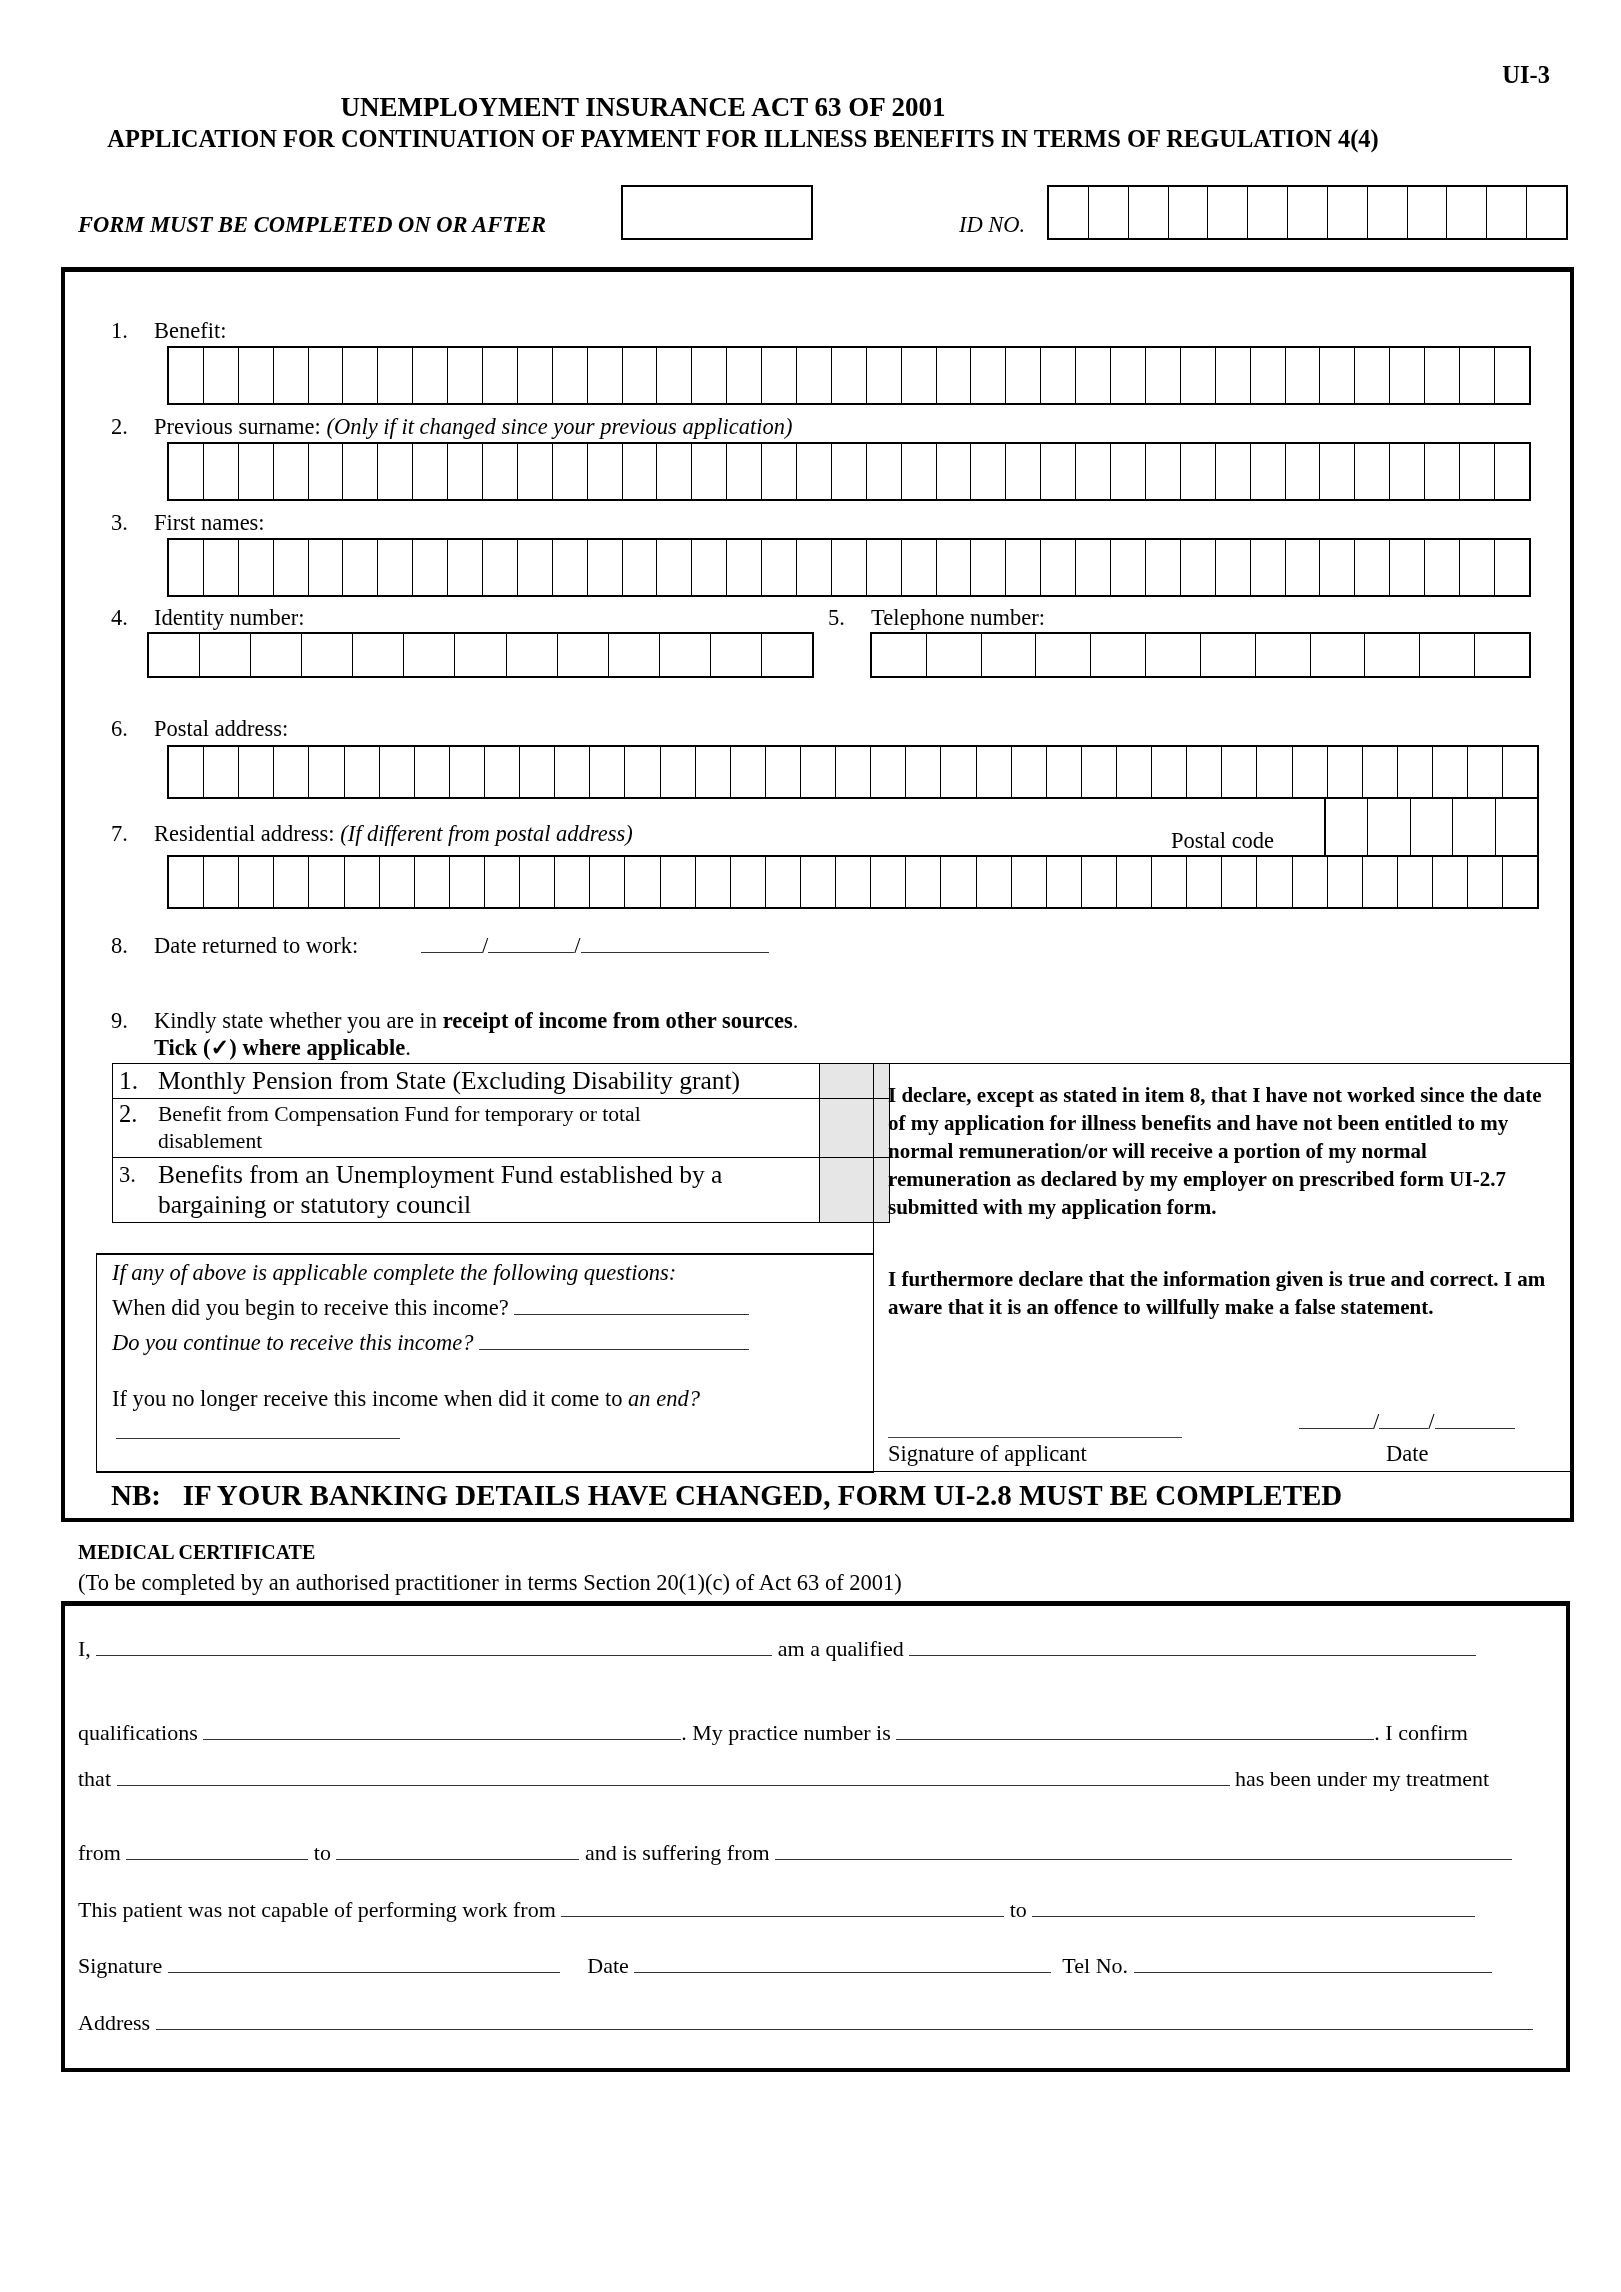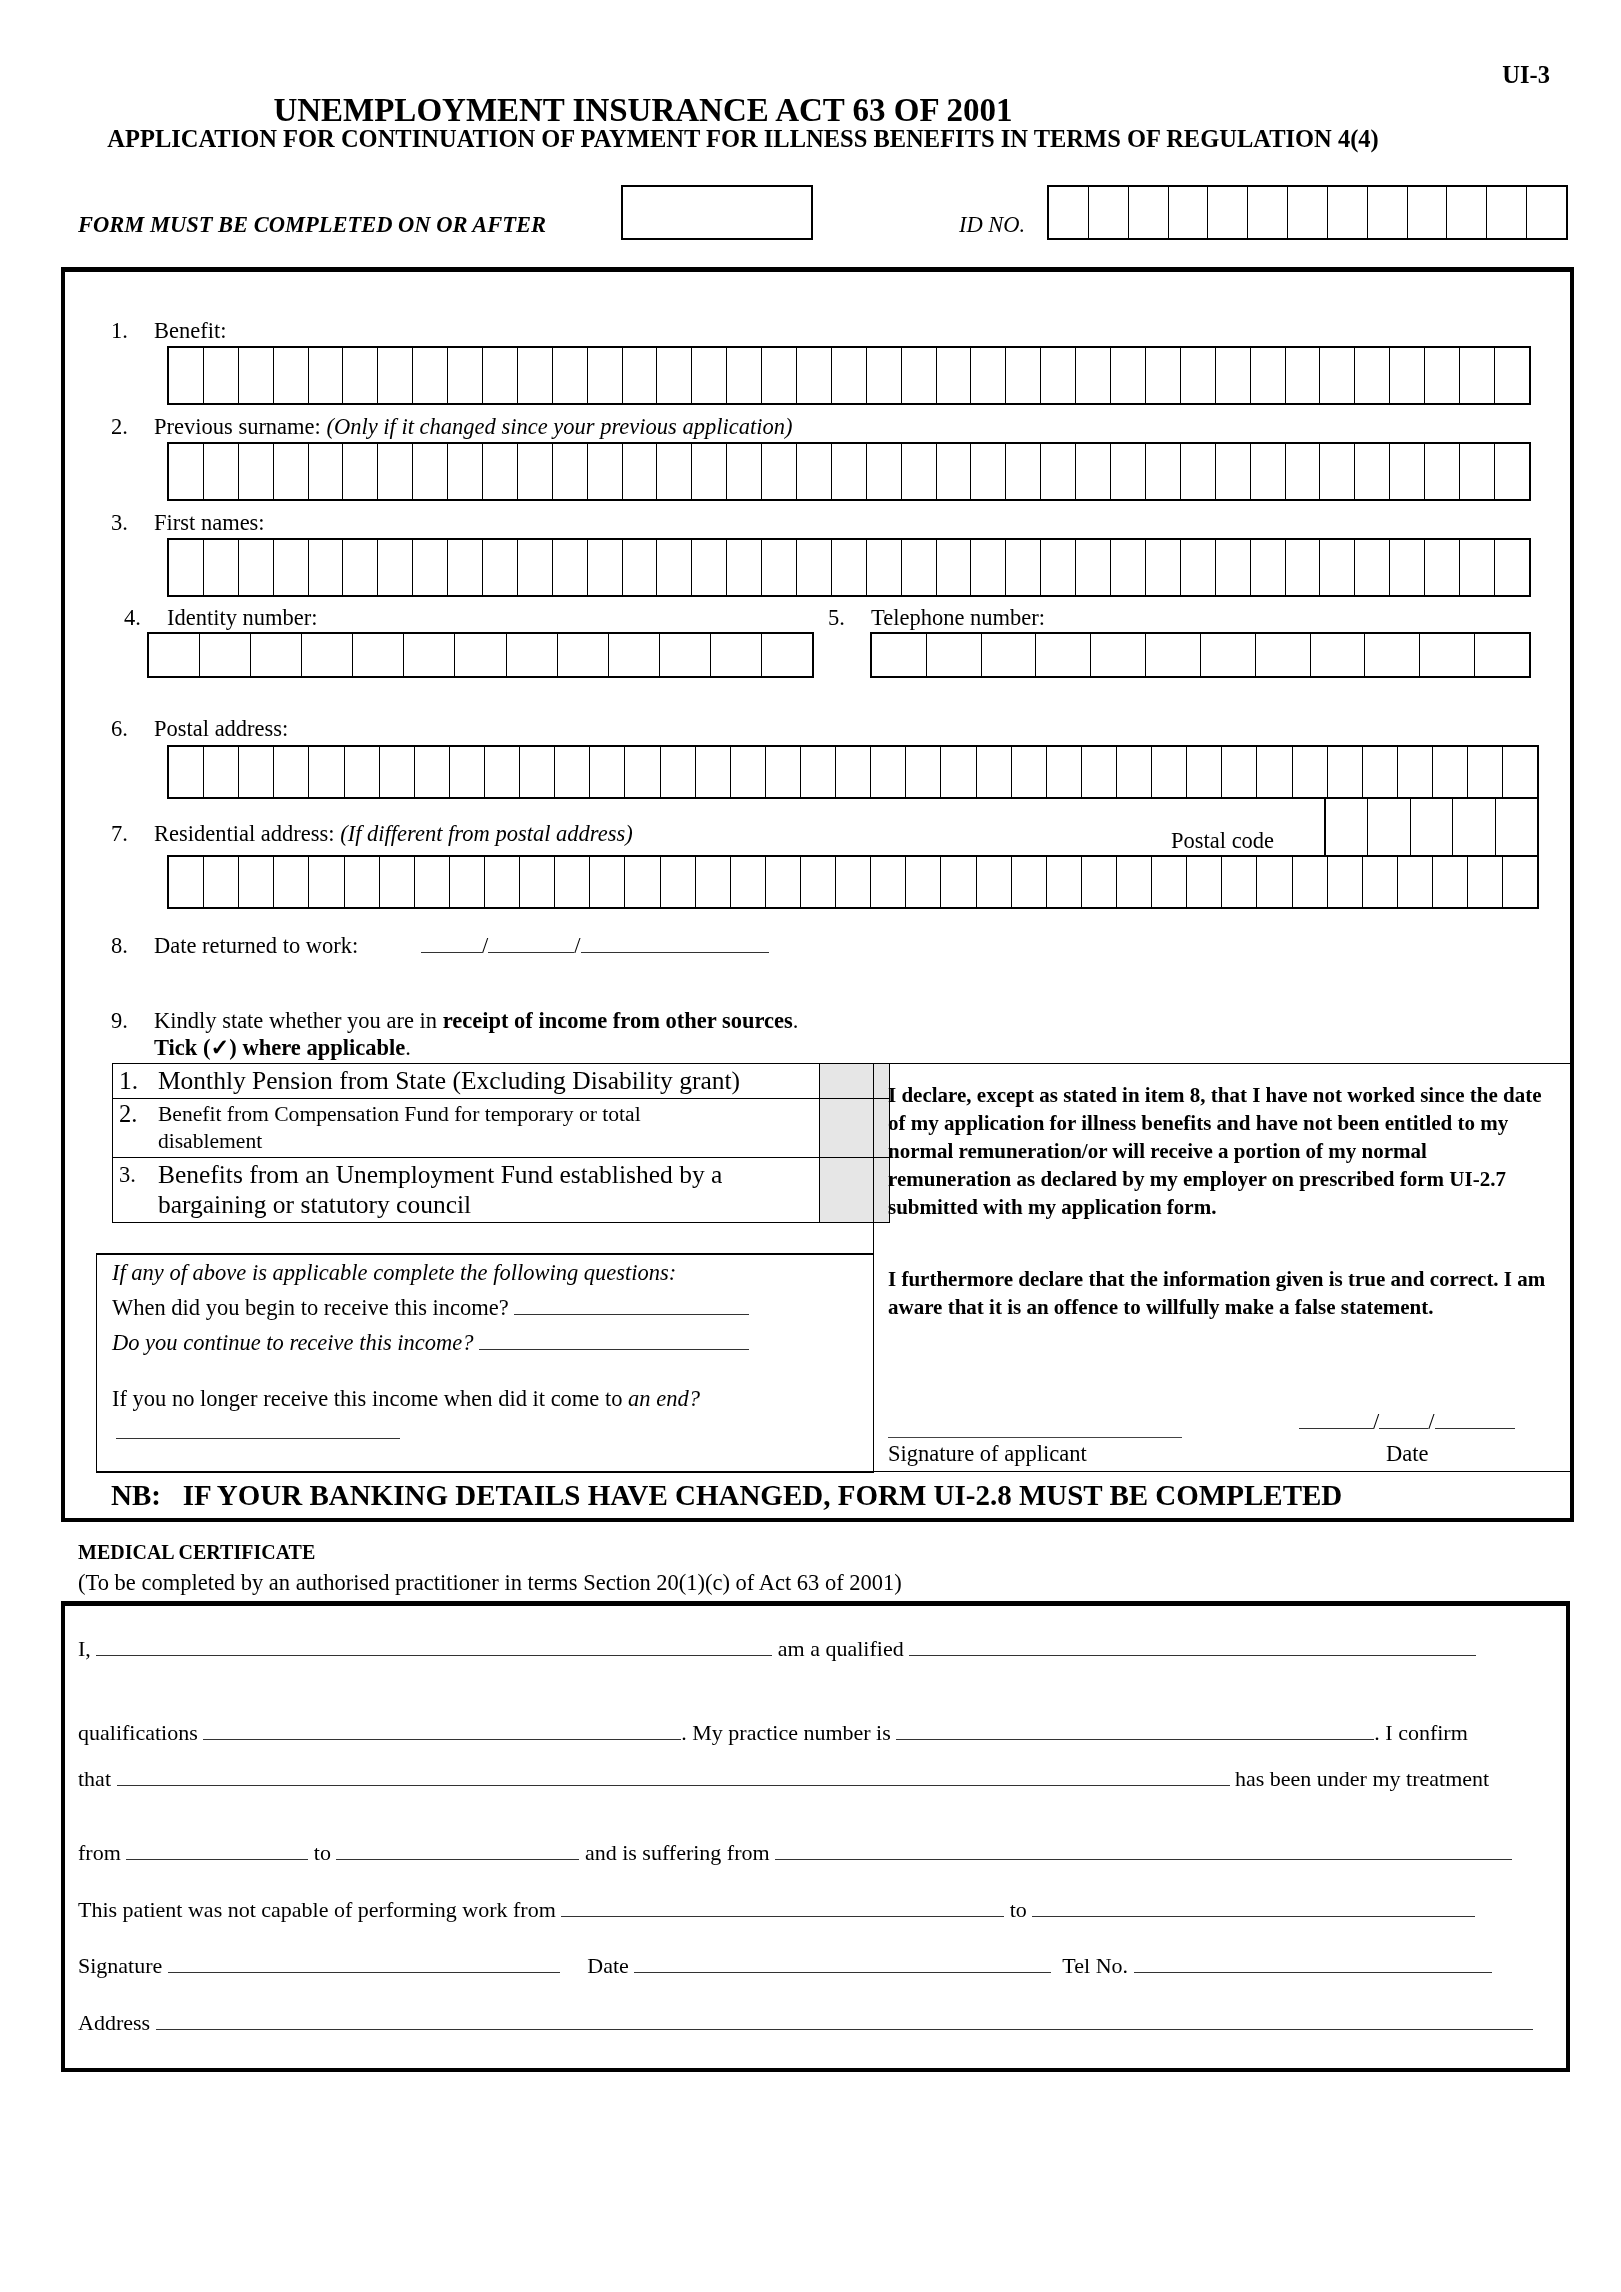"UNEMPLOYMENT INSURANCE ACT 63 OF" div.abs { font-size: 33px -> 27px }
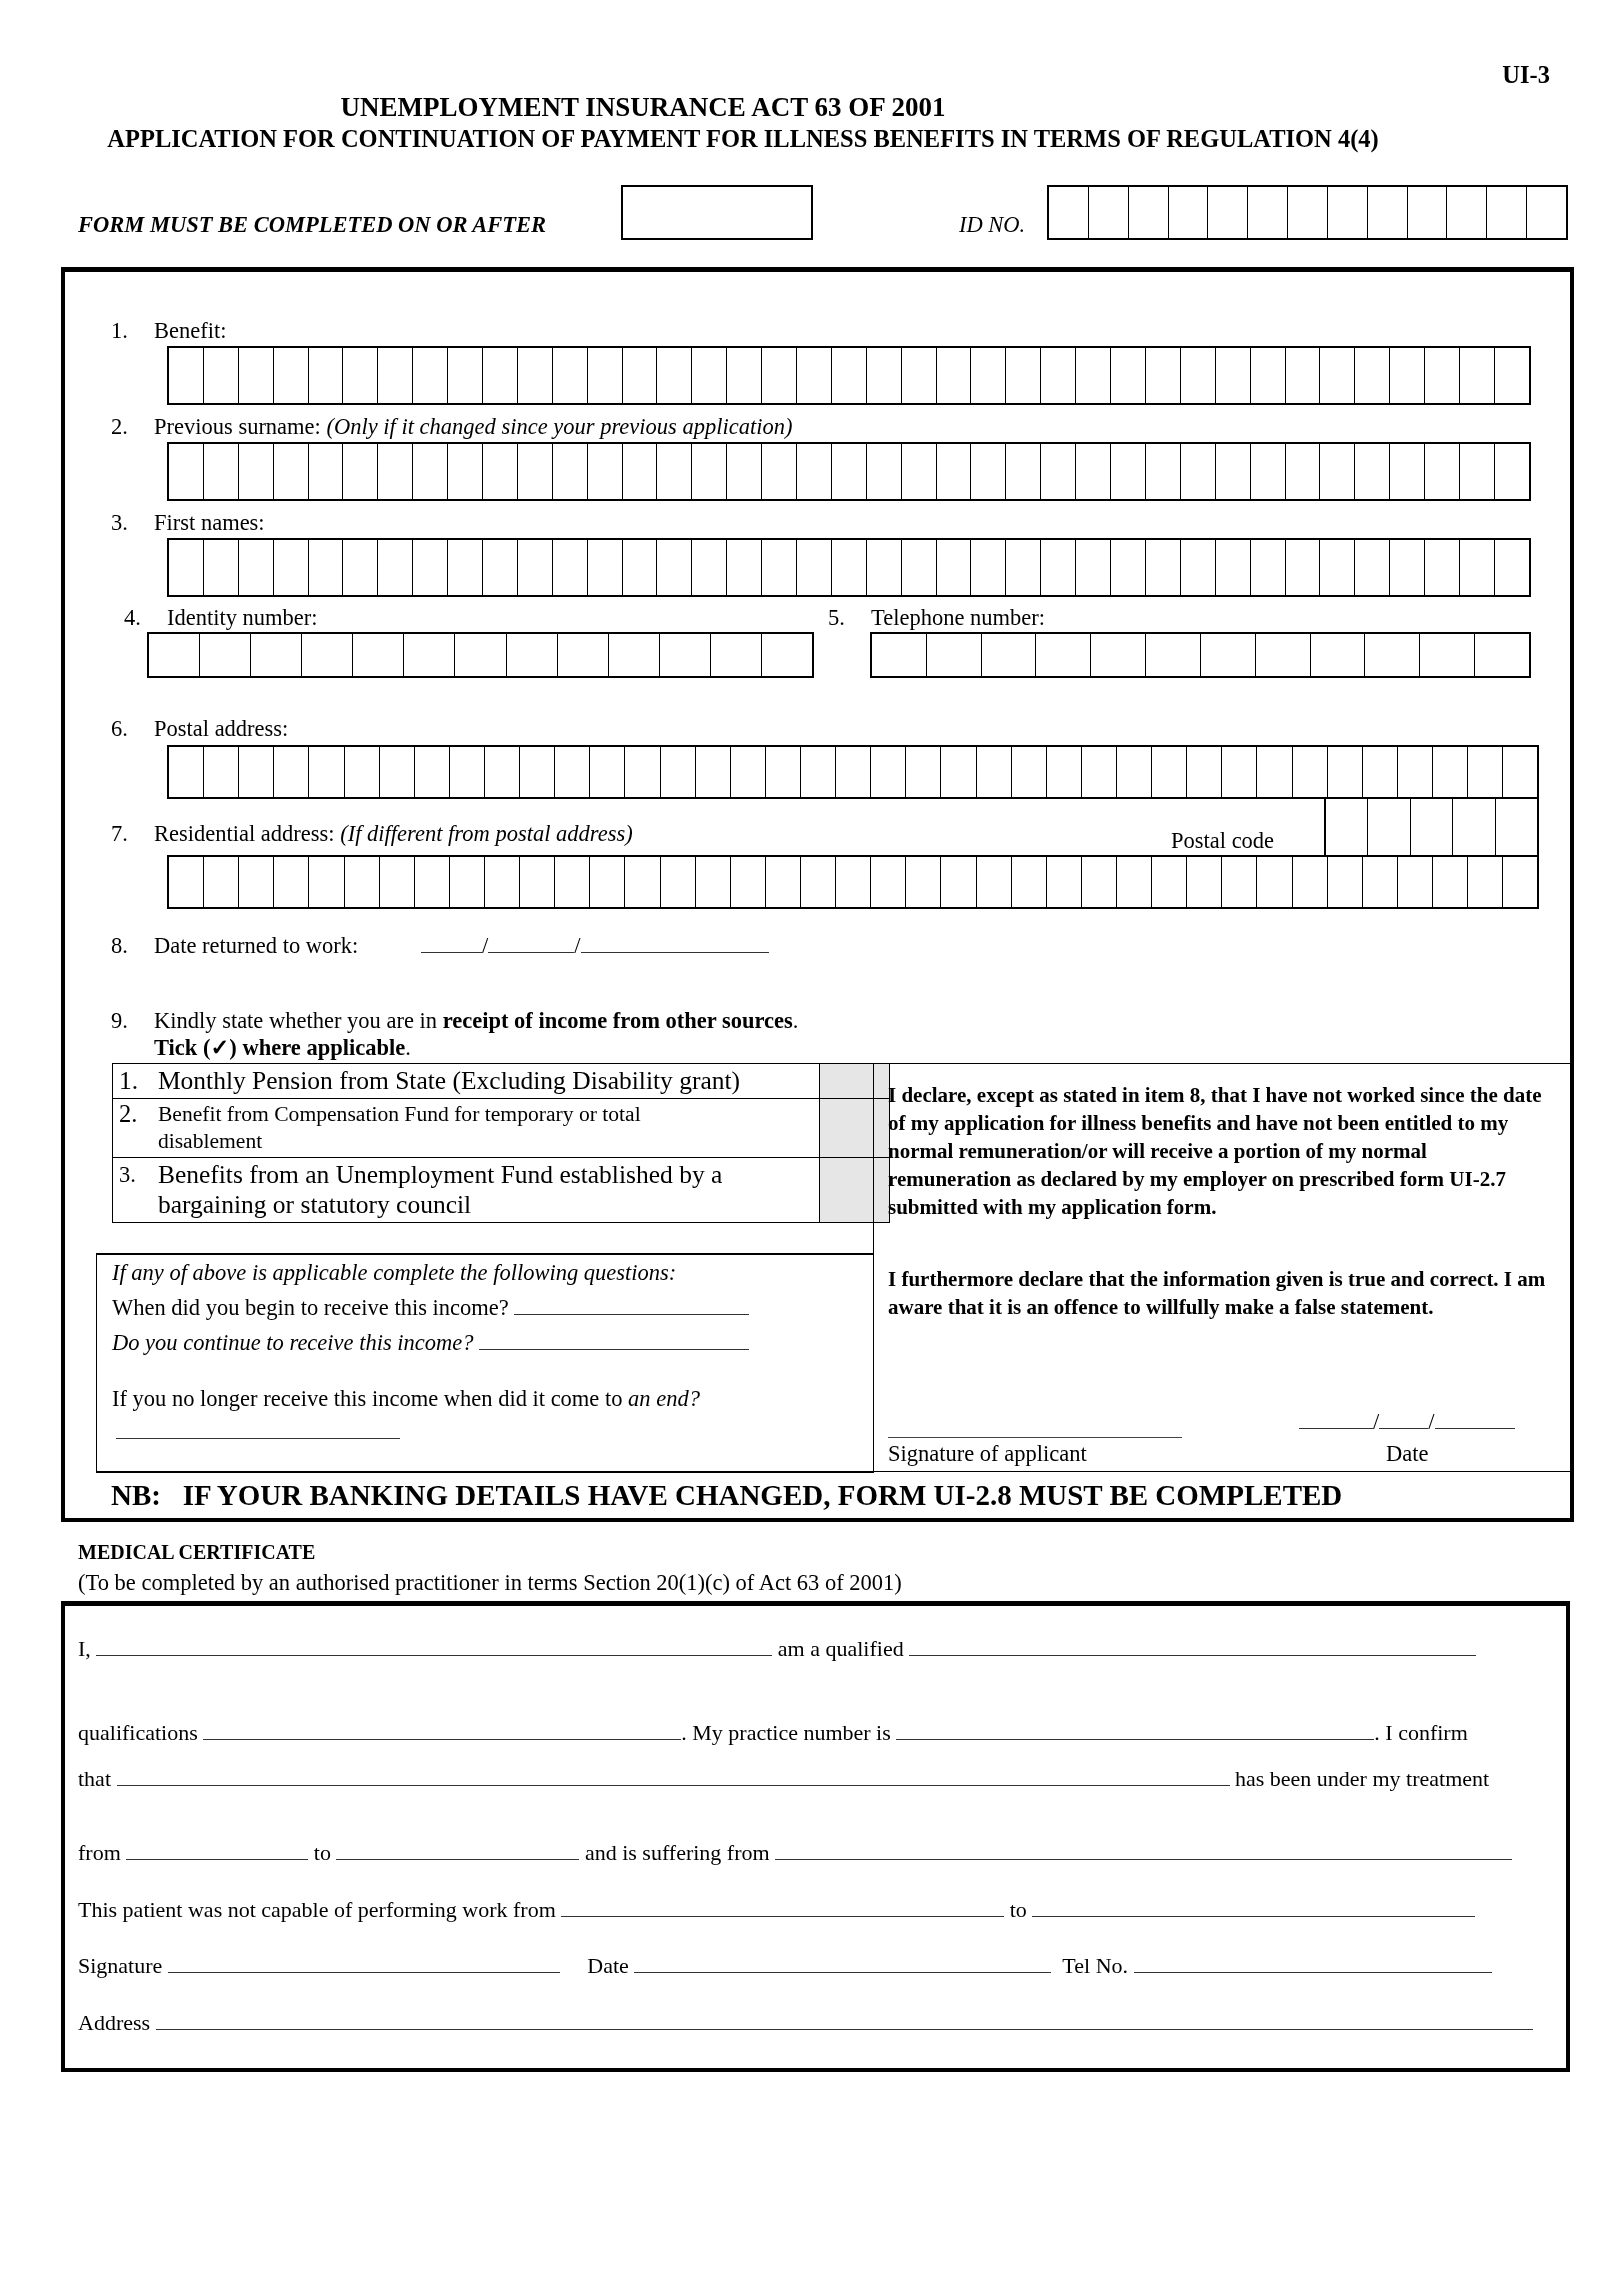"4. Identity number:" div.lbl { left: 124px -> 111px }
